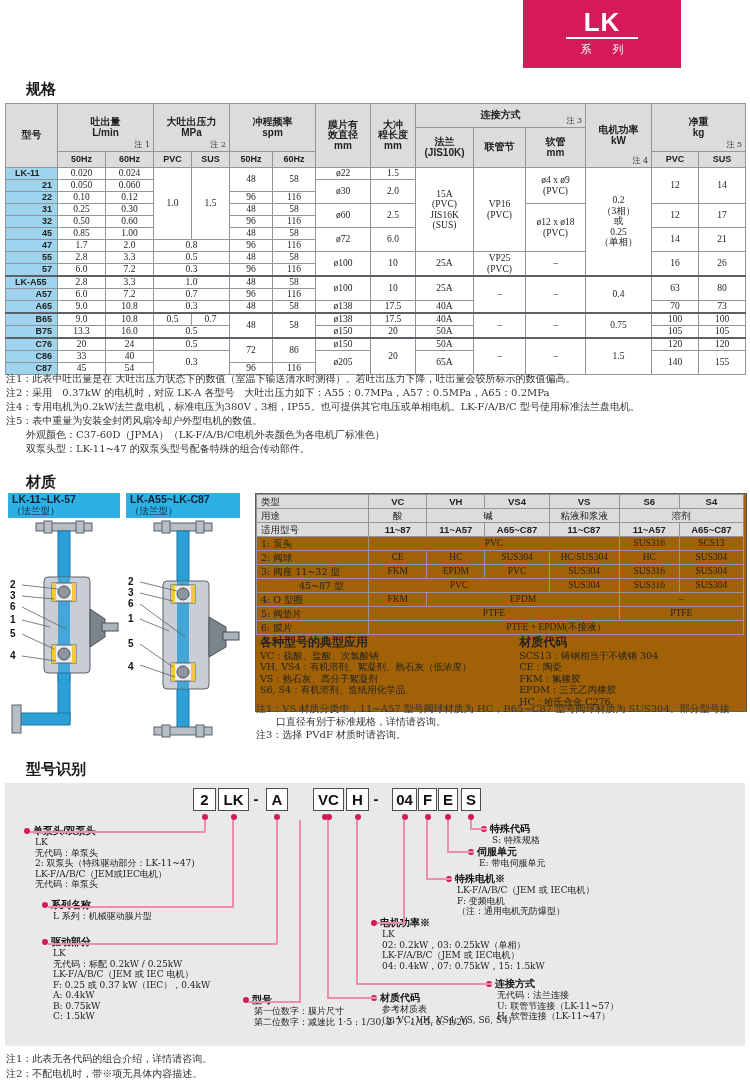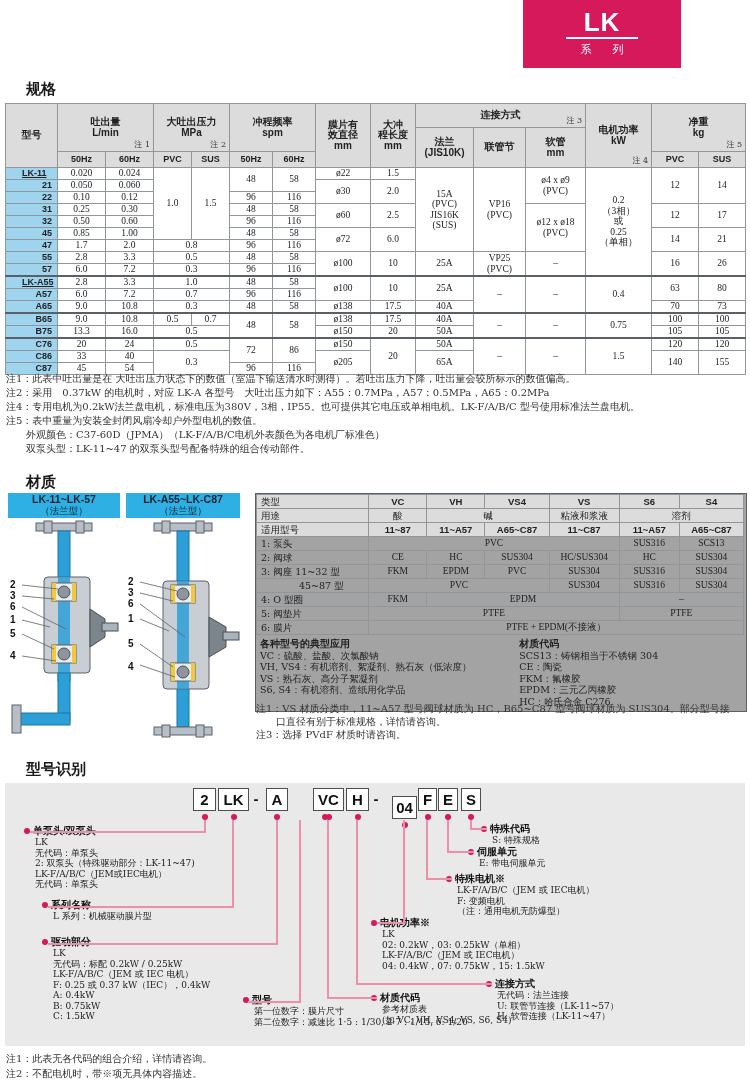"LK-11" #spec-table td.model.first { padding-left: 16px -> 9px; text-decoration: underline -> none }
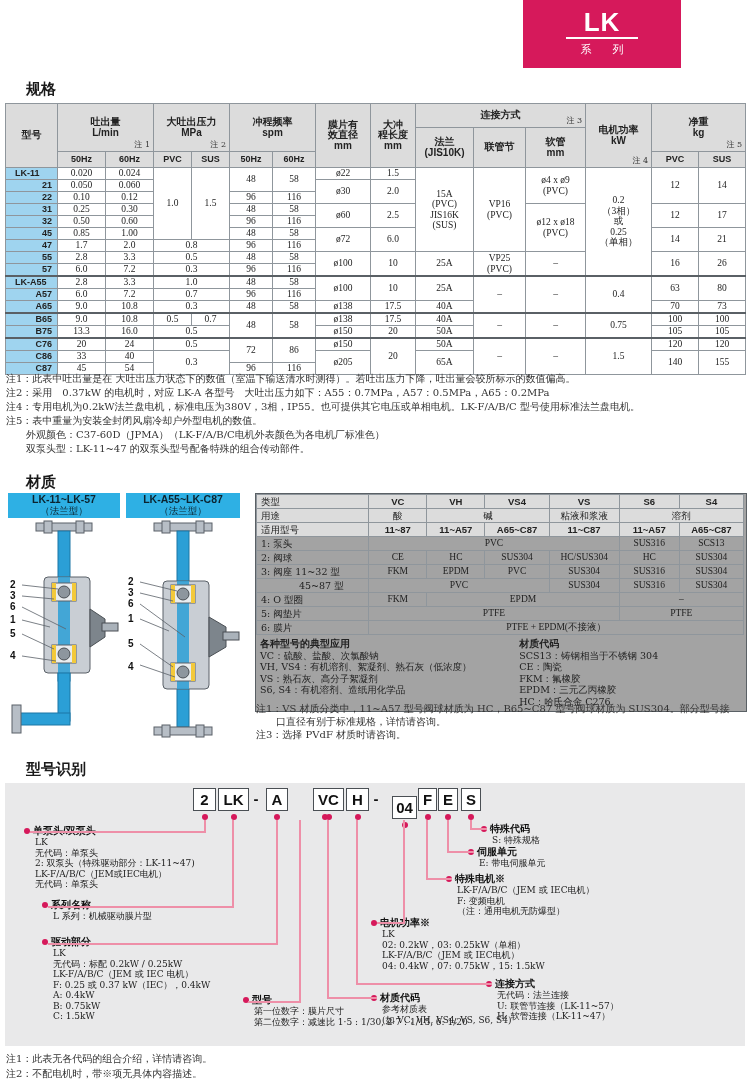"LK-11~LK-57" .fig { text-align: center -> none }
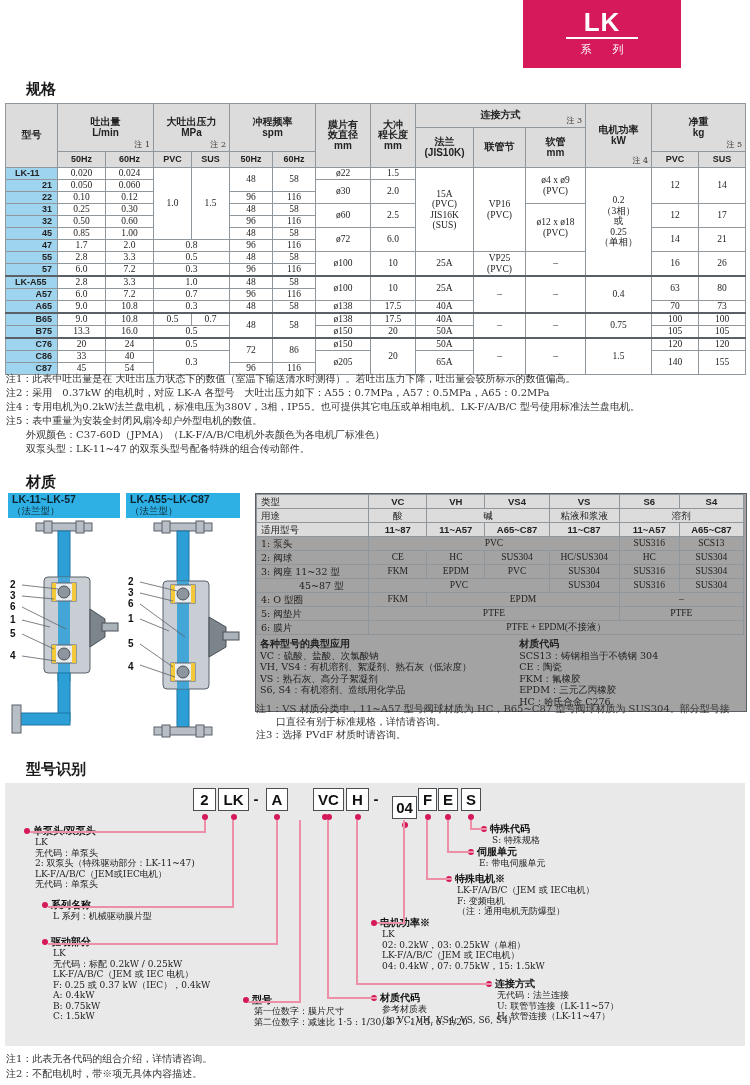"类型" #mat-wrap { background: #a3a3a3 -> #a16207 }
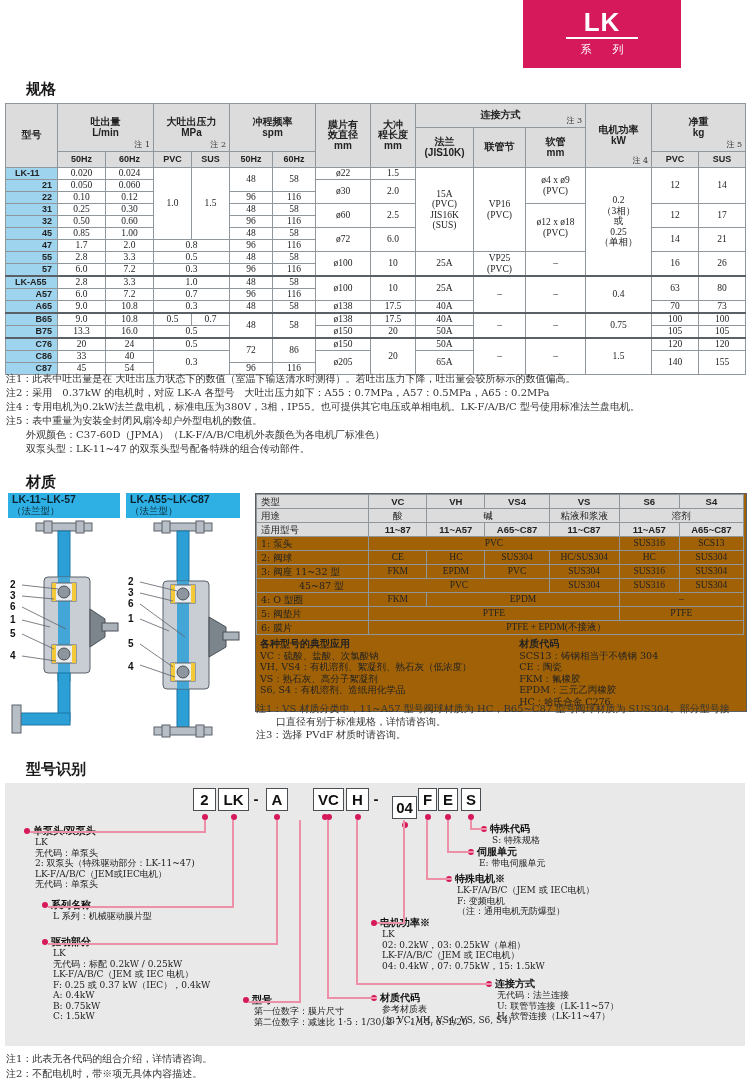"各种型号的典型应用" #mat-apps .apps-title { font-family: Liberation Sans, sans-serif -> Liberation Mono, monospace; font-size: 10px -> 12px }
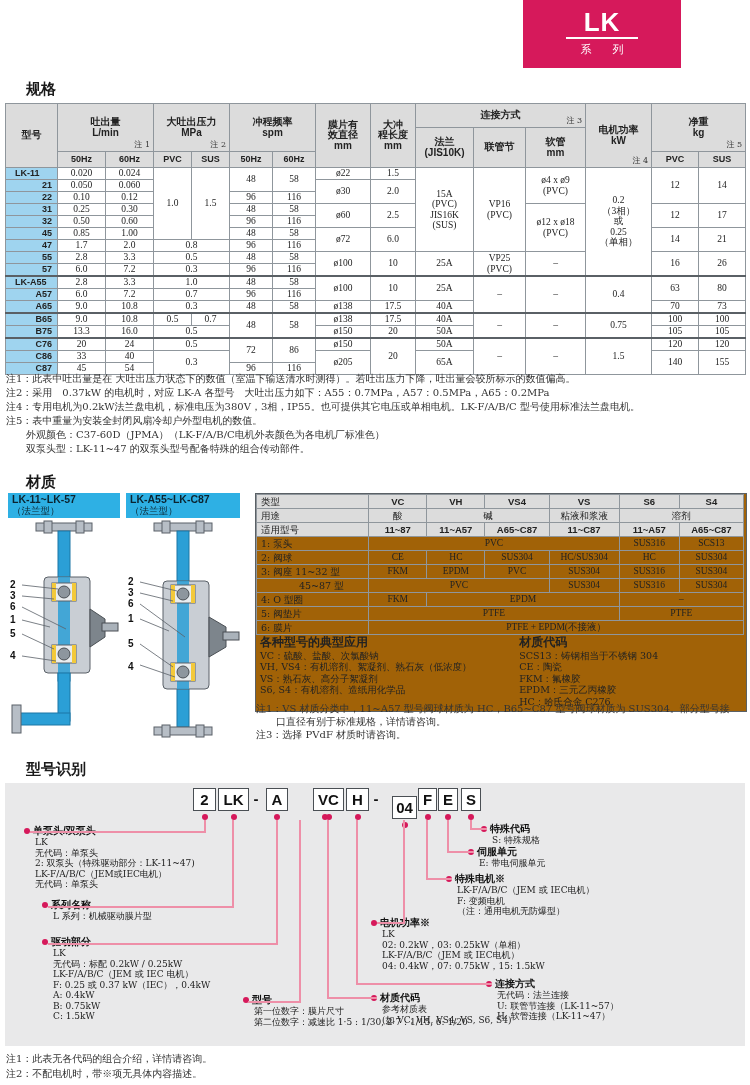"04" .seg:nth-of-type(9) { margin-top: 8px -> none }
